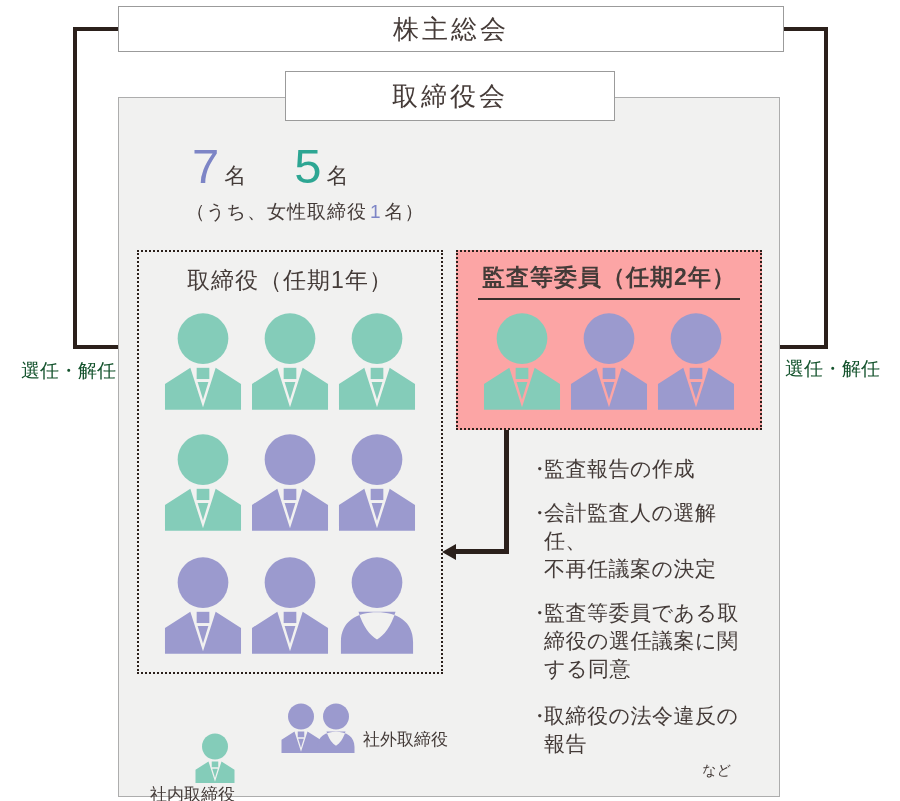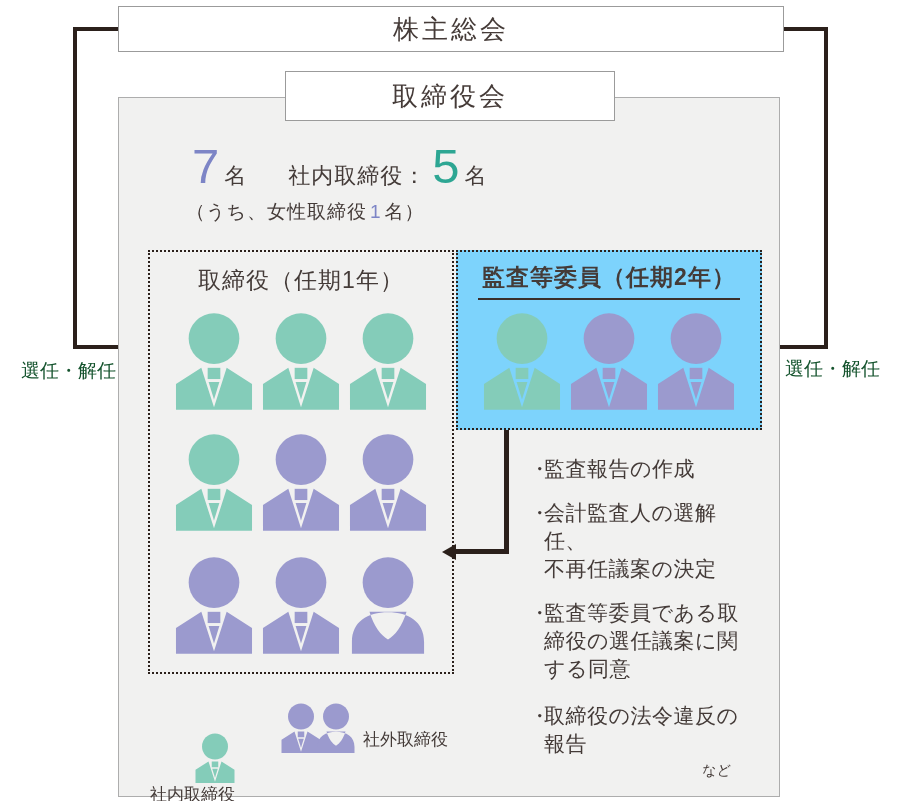"社内取締役：" span.lbl { html: <span>社内取締役：</span> -> none }
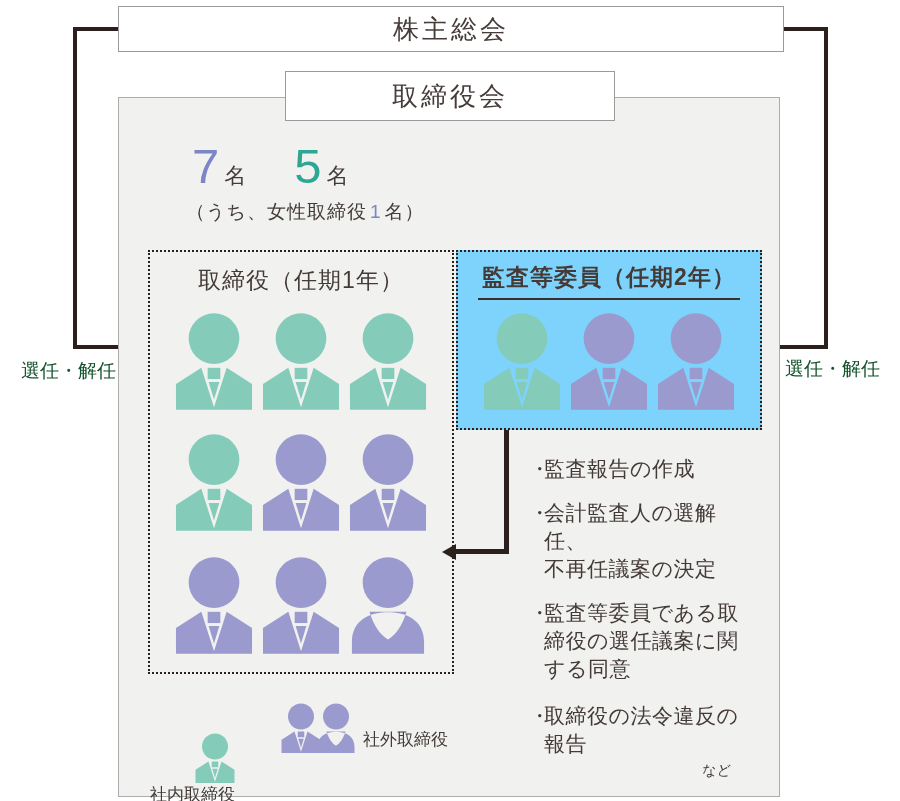"取締役（任期1年）" div.abs { left: 148px -> 137px }
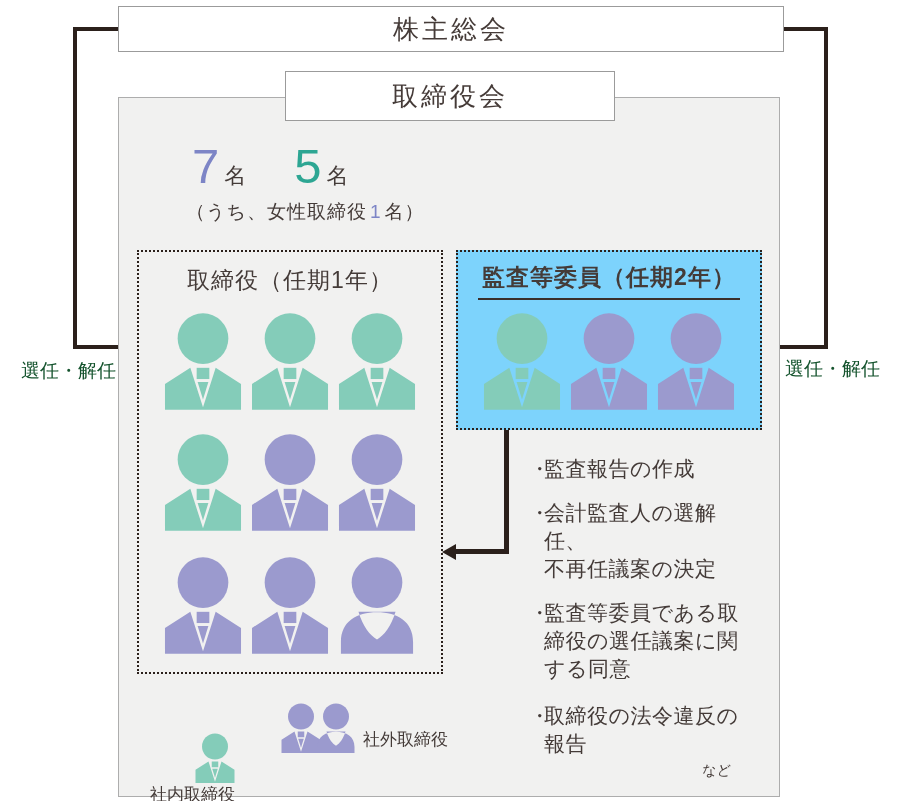"監査等委員（任期2年）" div.abs { background-color: #7dd3fc -> #fca5a5 }
